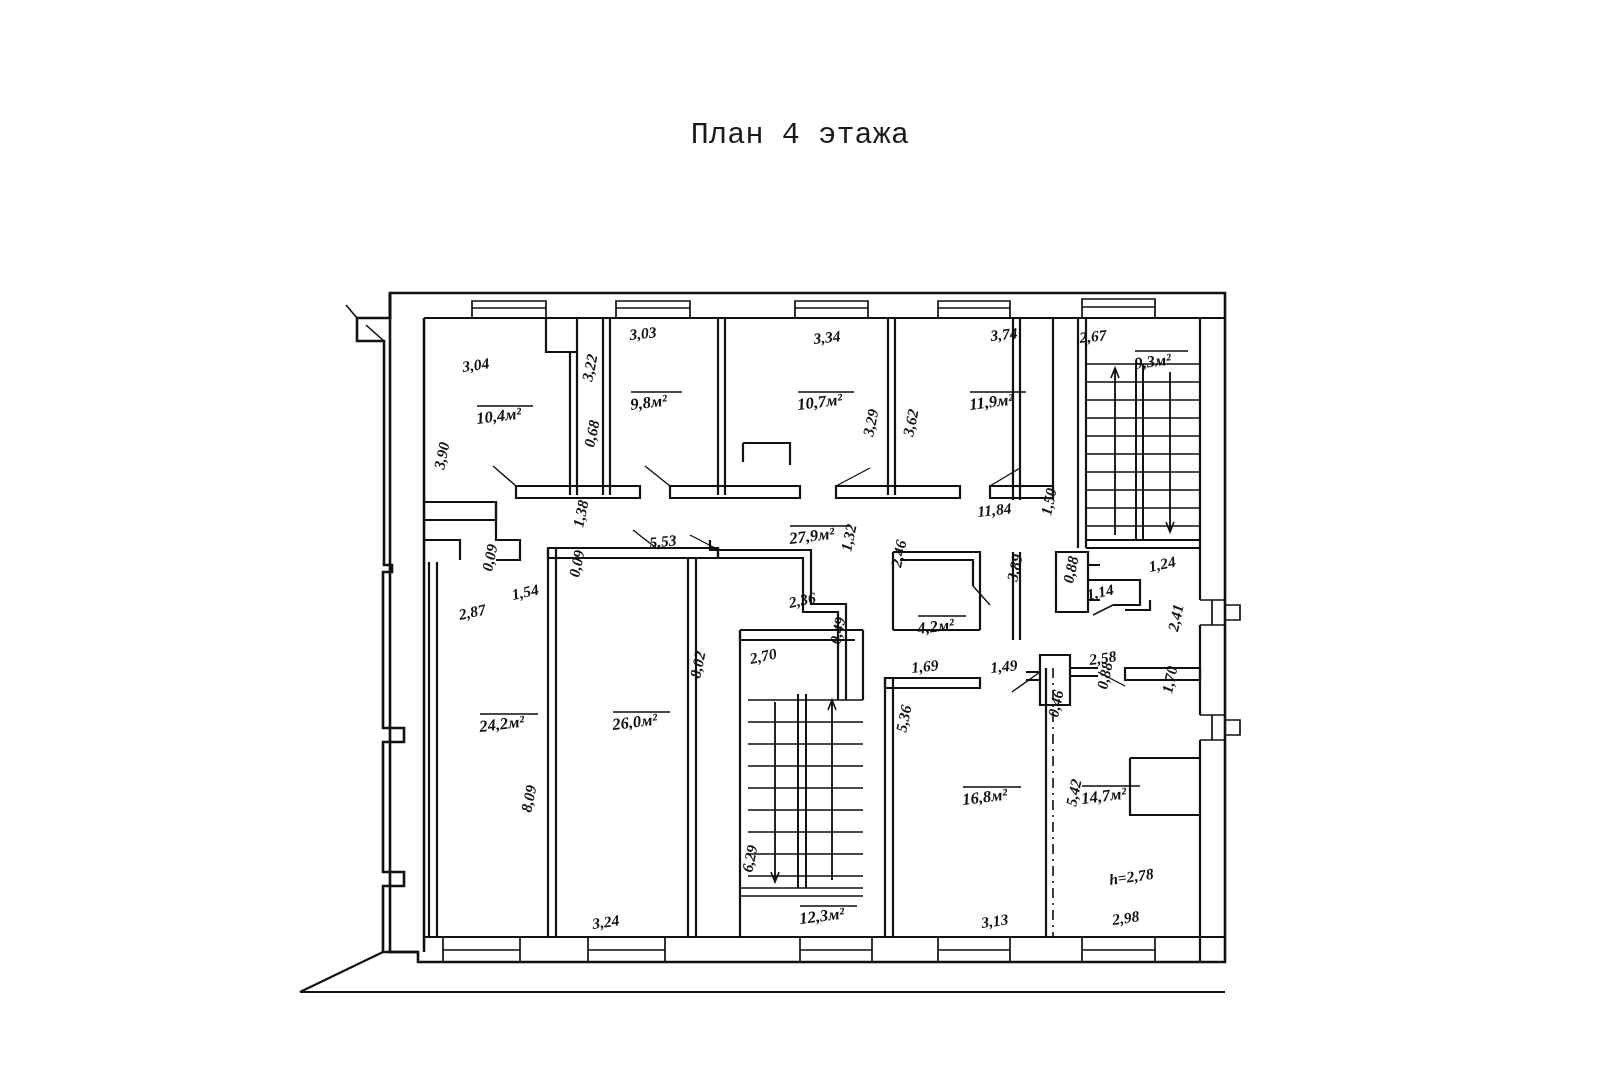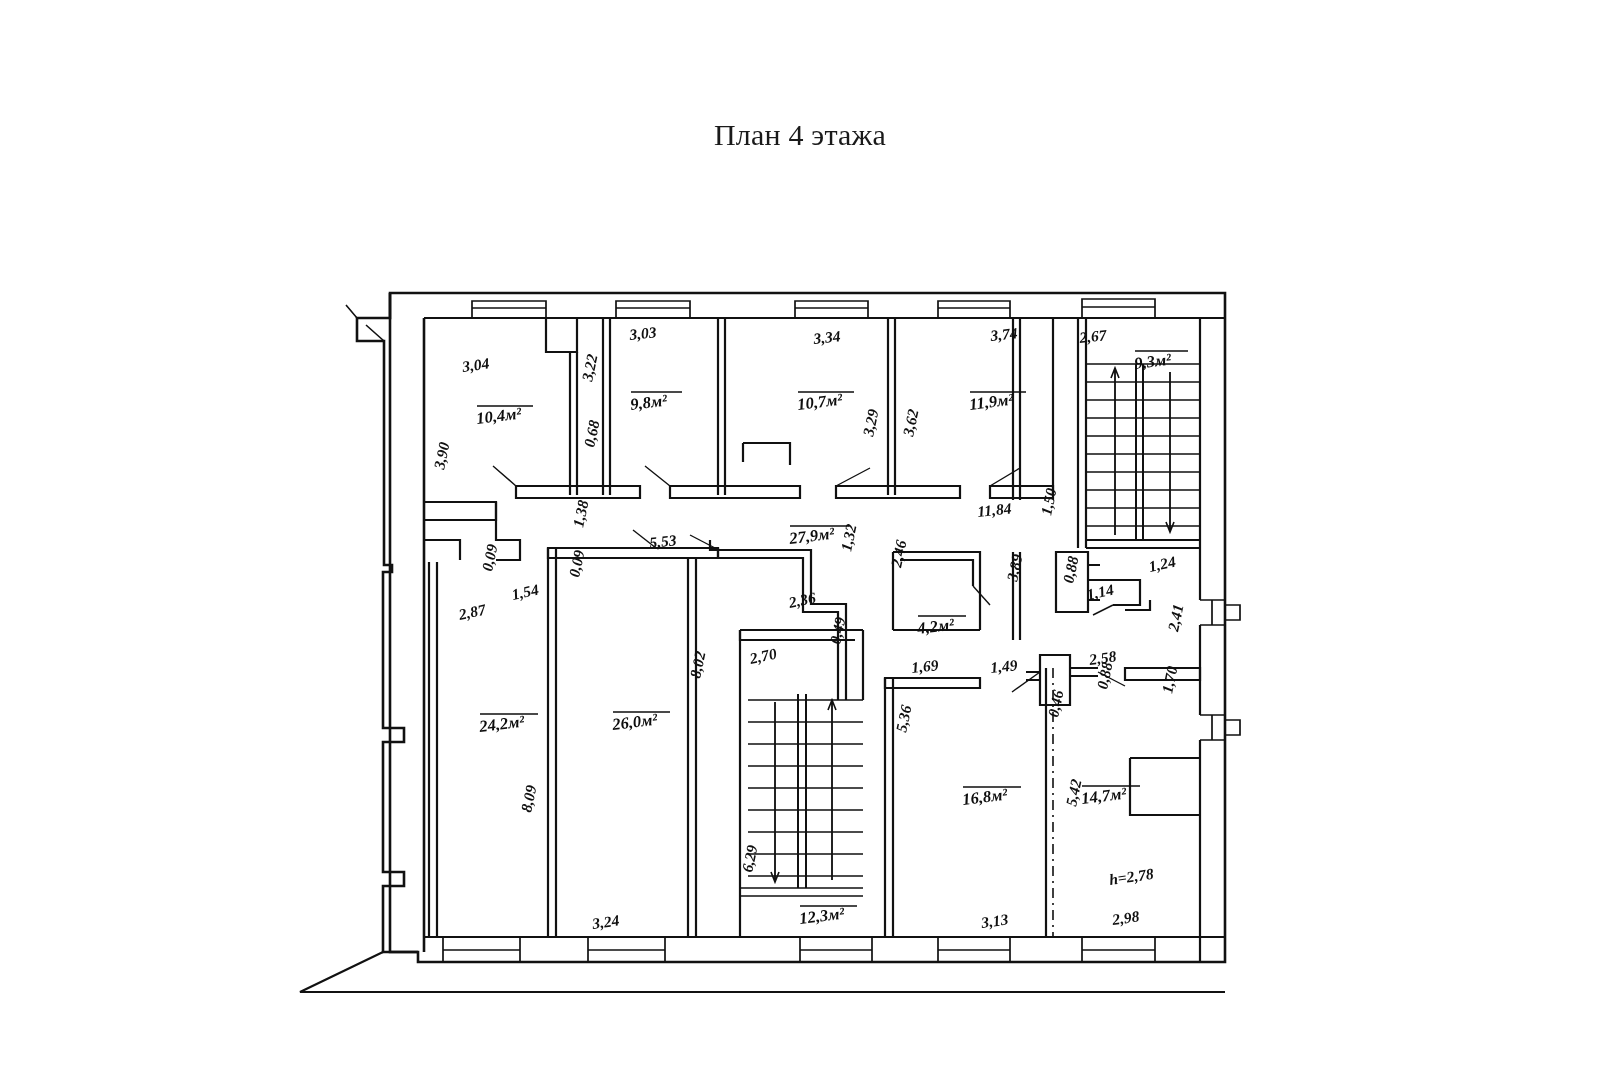"План 4 этажа" #page-title { font-family: Liberation Serif, serif -> Liberation Mono, monospace }
